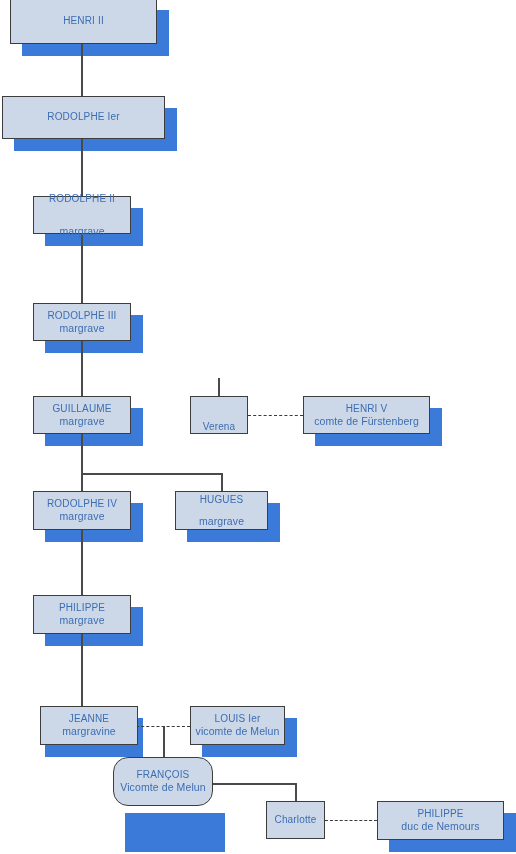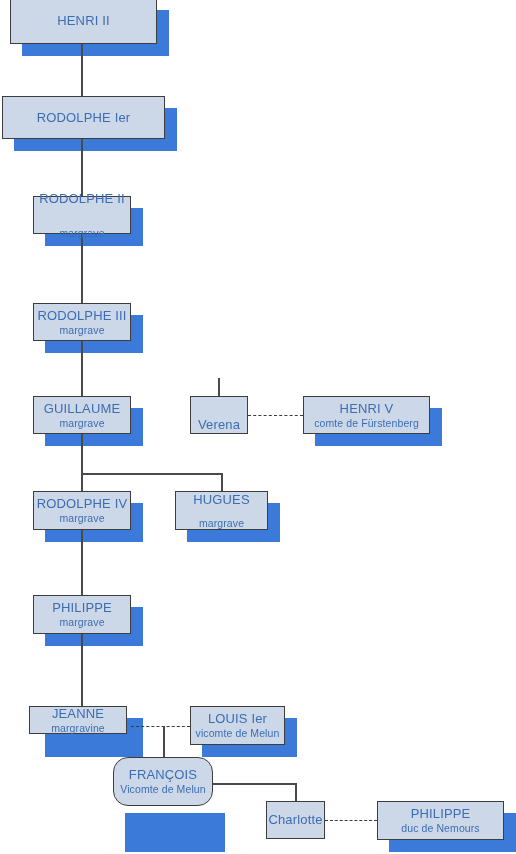"HENRI II" .node .n-name { font-size: 13px -> 10px }
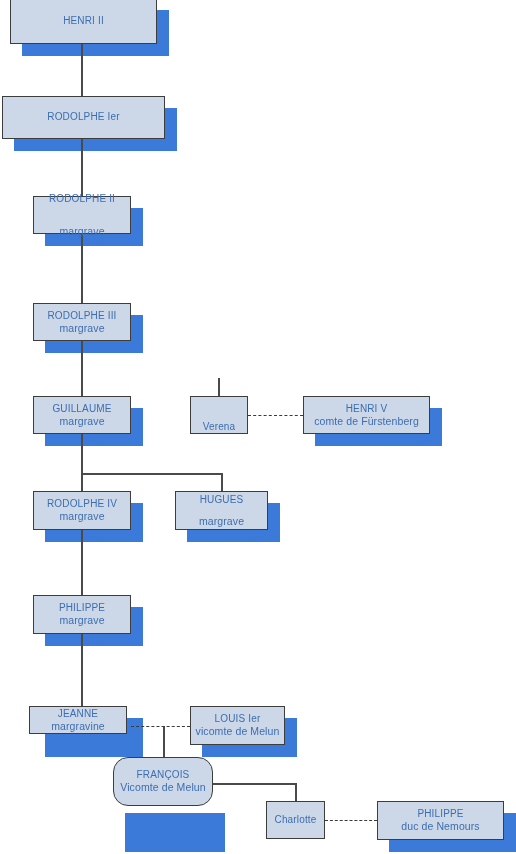"JEANNE" div.node { height: 28px -> 39px; left: 29px -> 40px }
